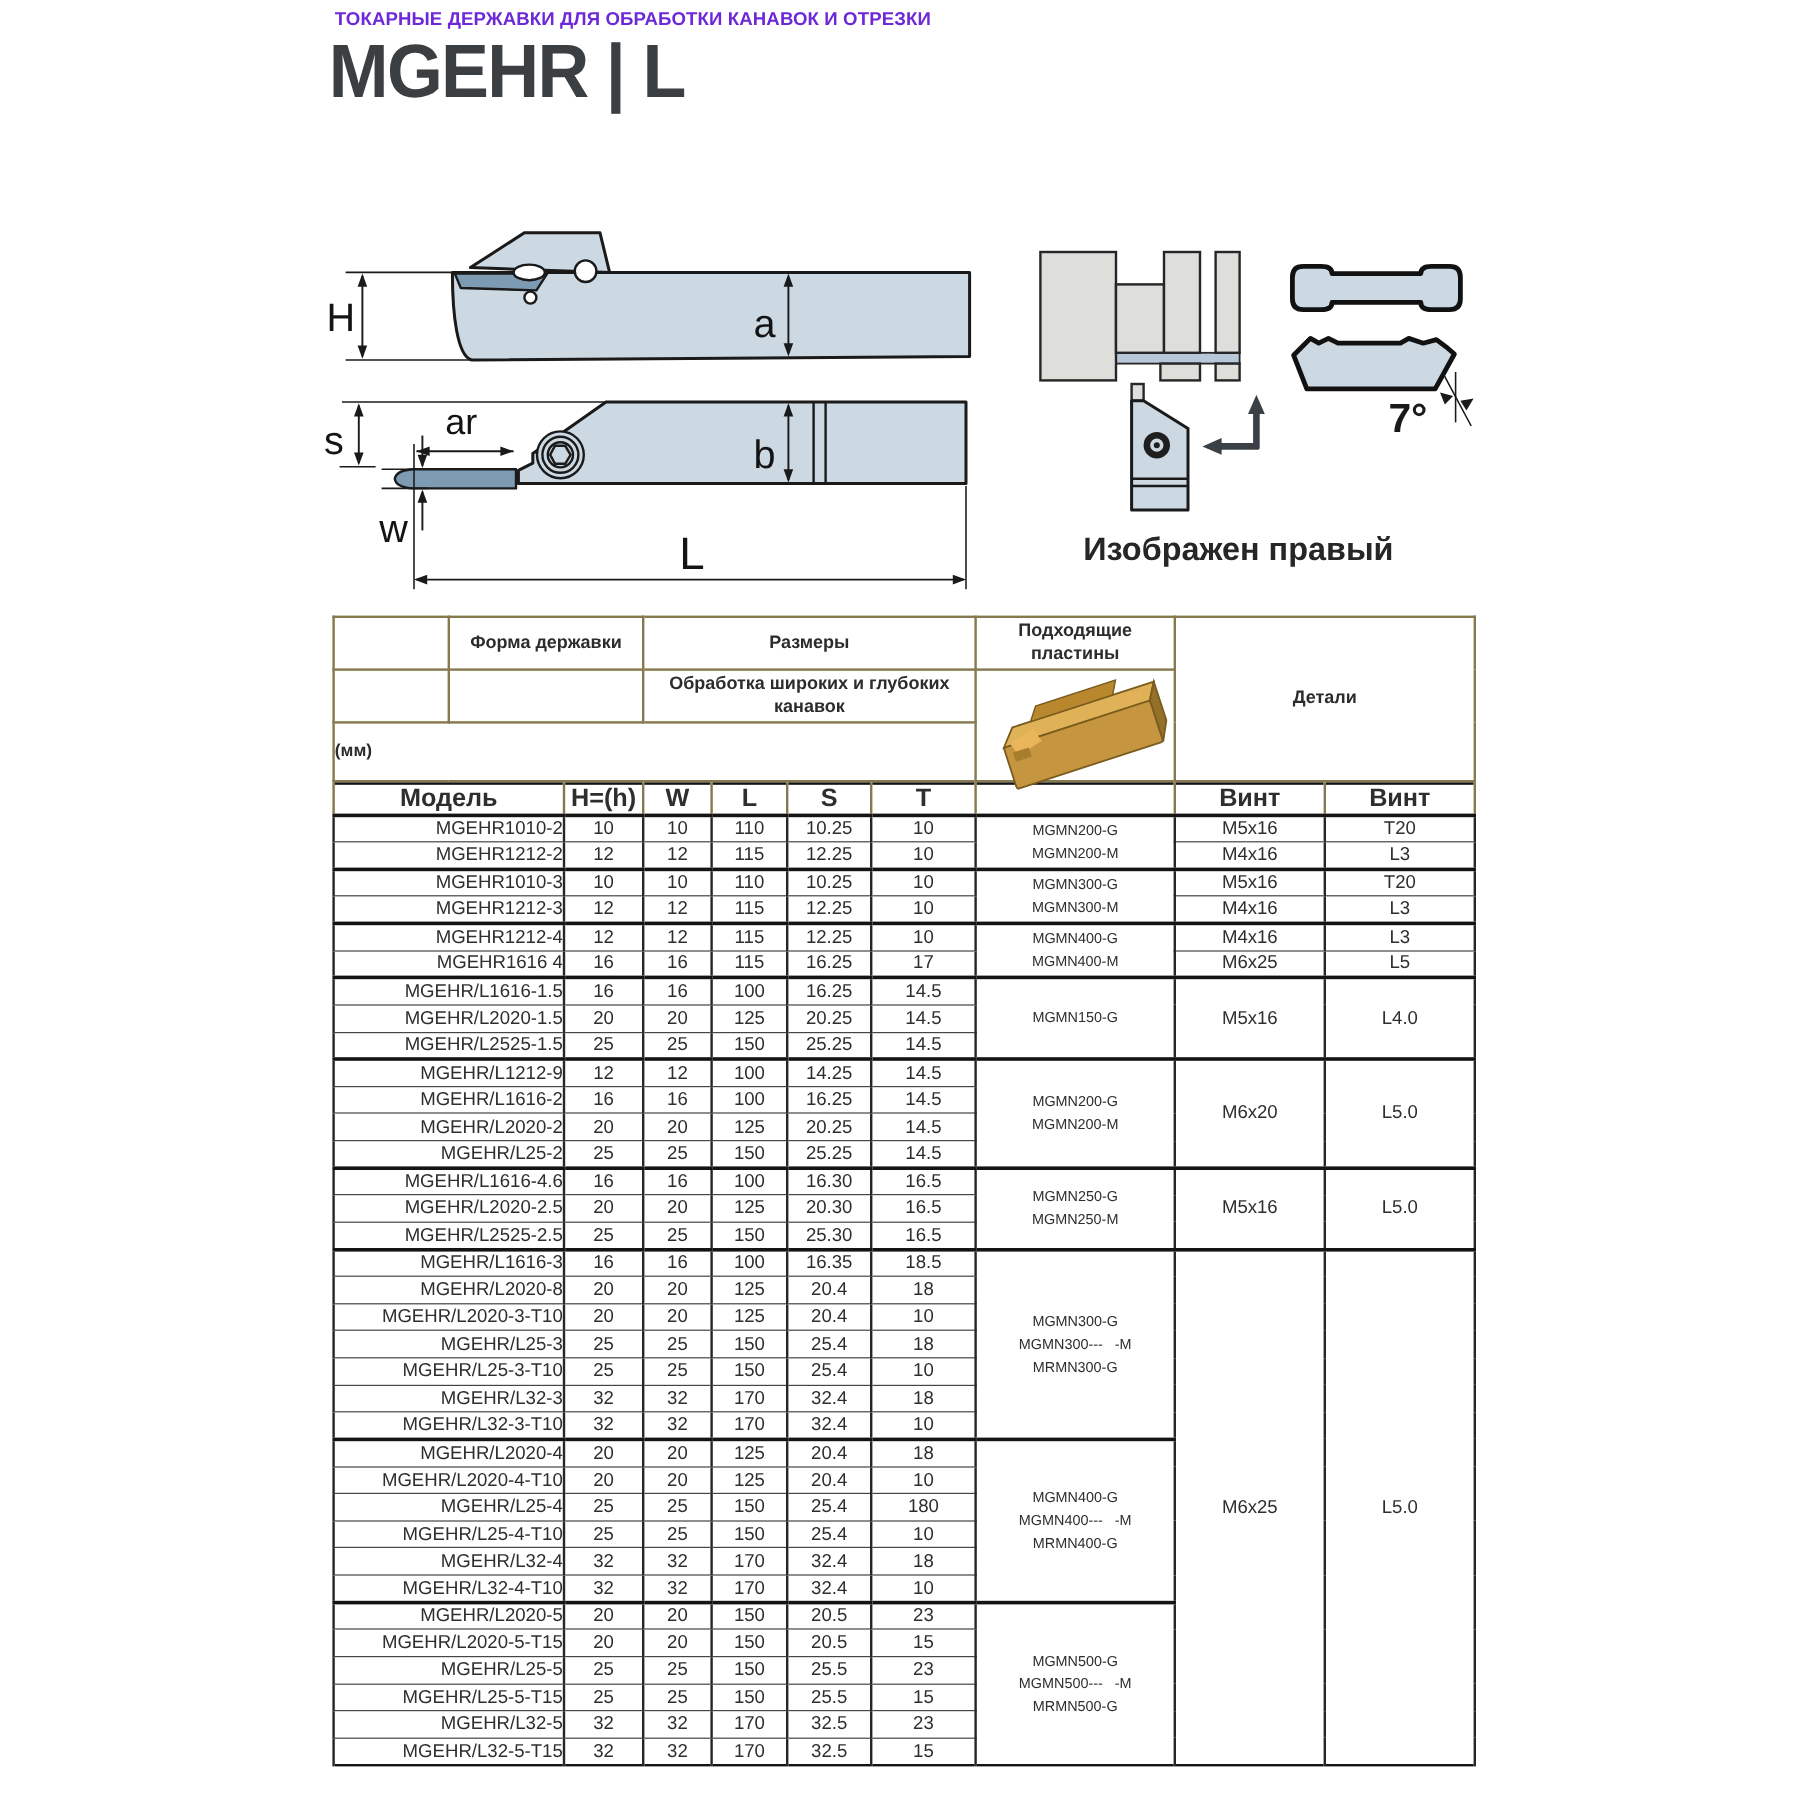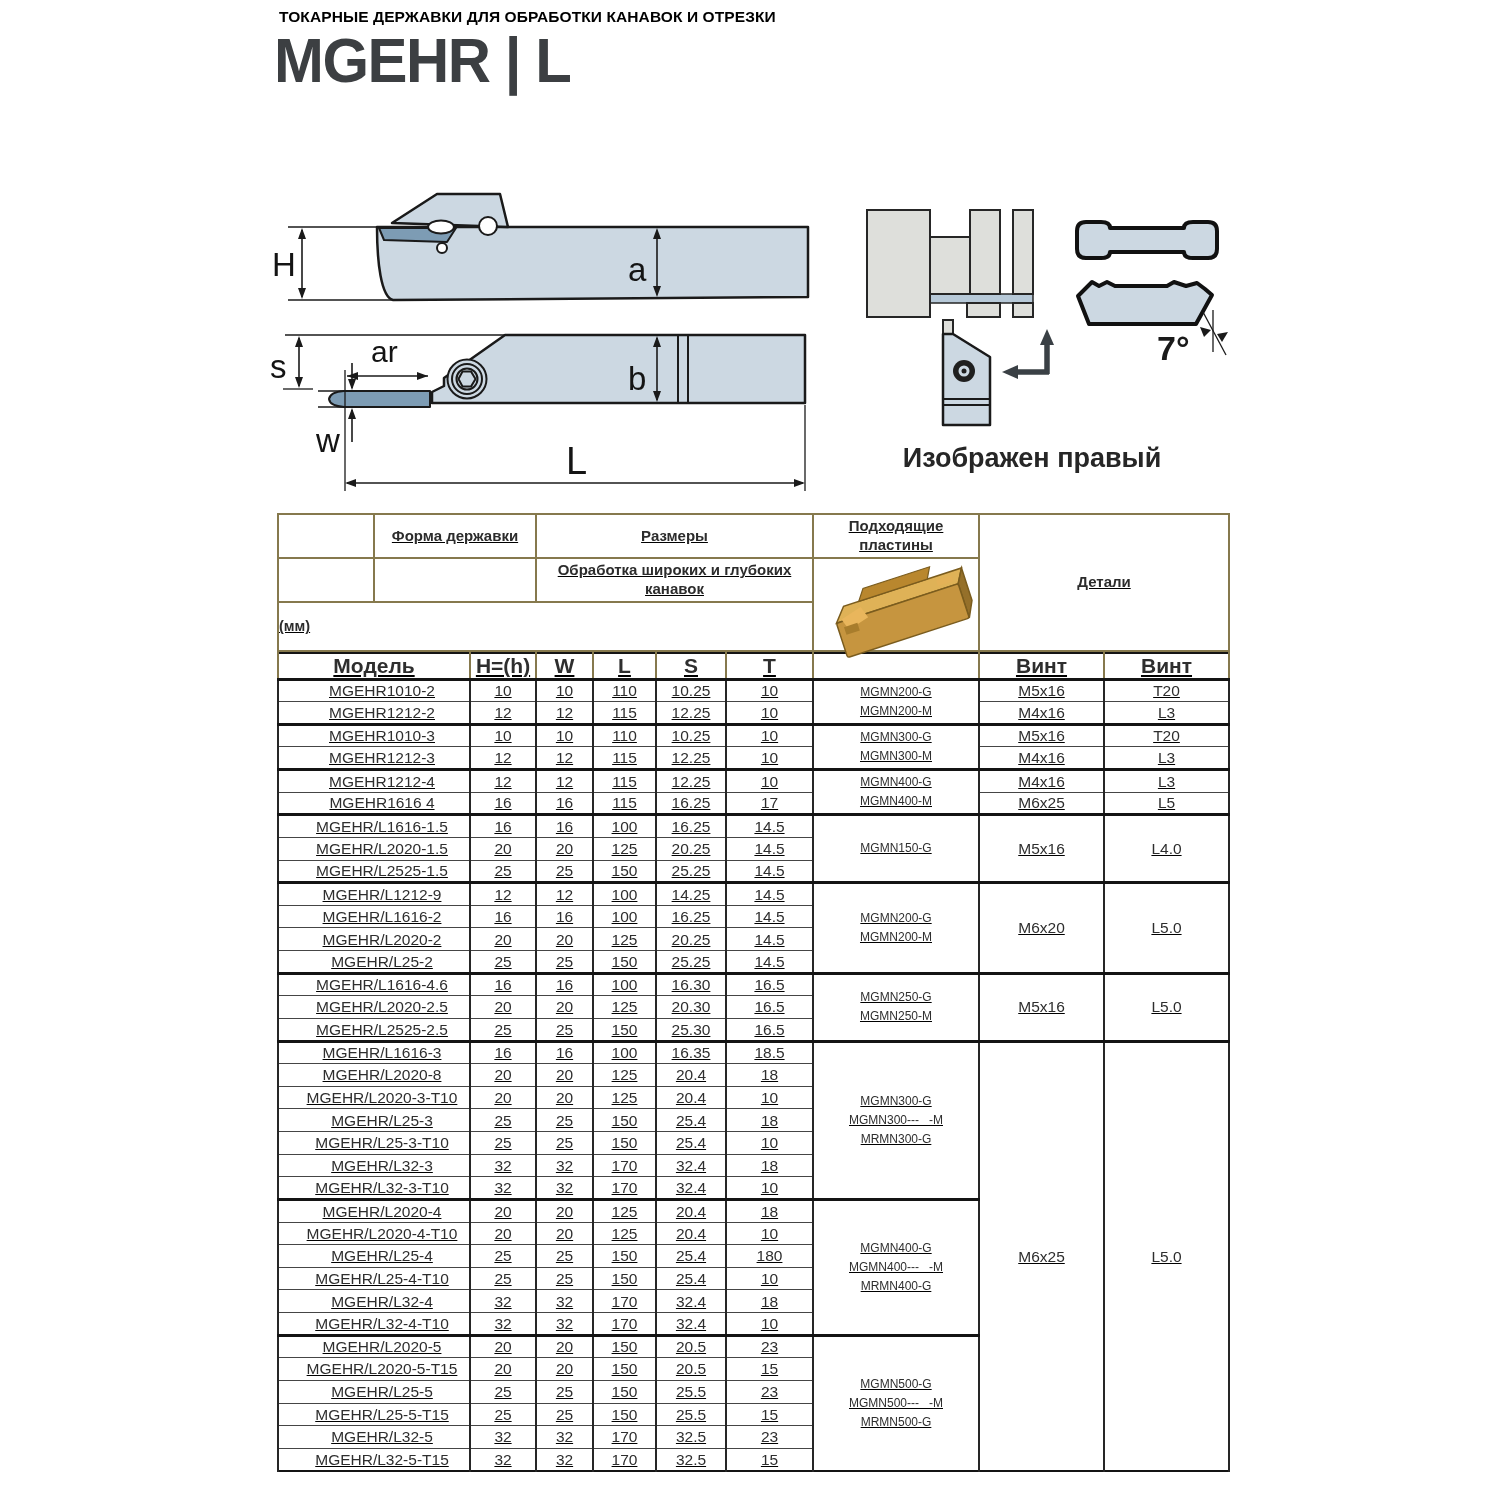"ТОКАРНЫЕ ДЕРЖАВКИ ДЛЯ ОБРАБОТКИ КАНАВОК" .eyebrow { color: #000000 -> #6d28d9 }
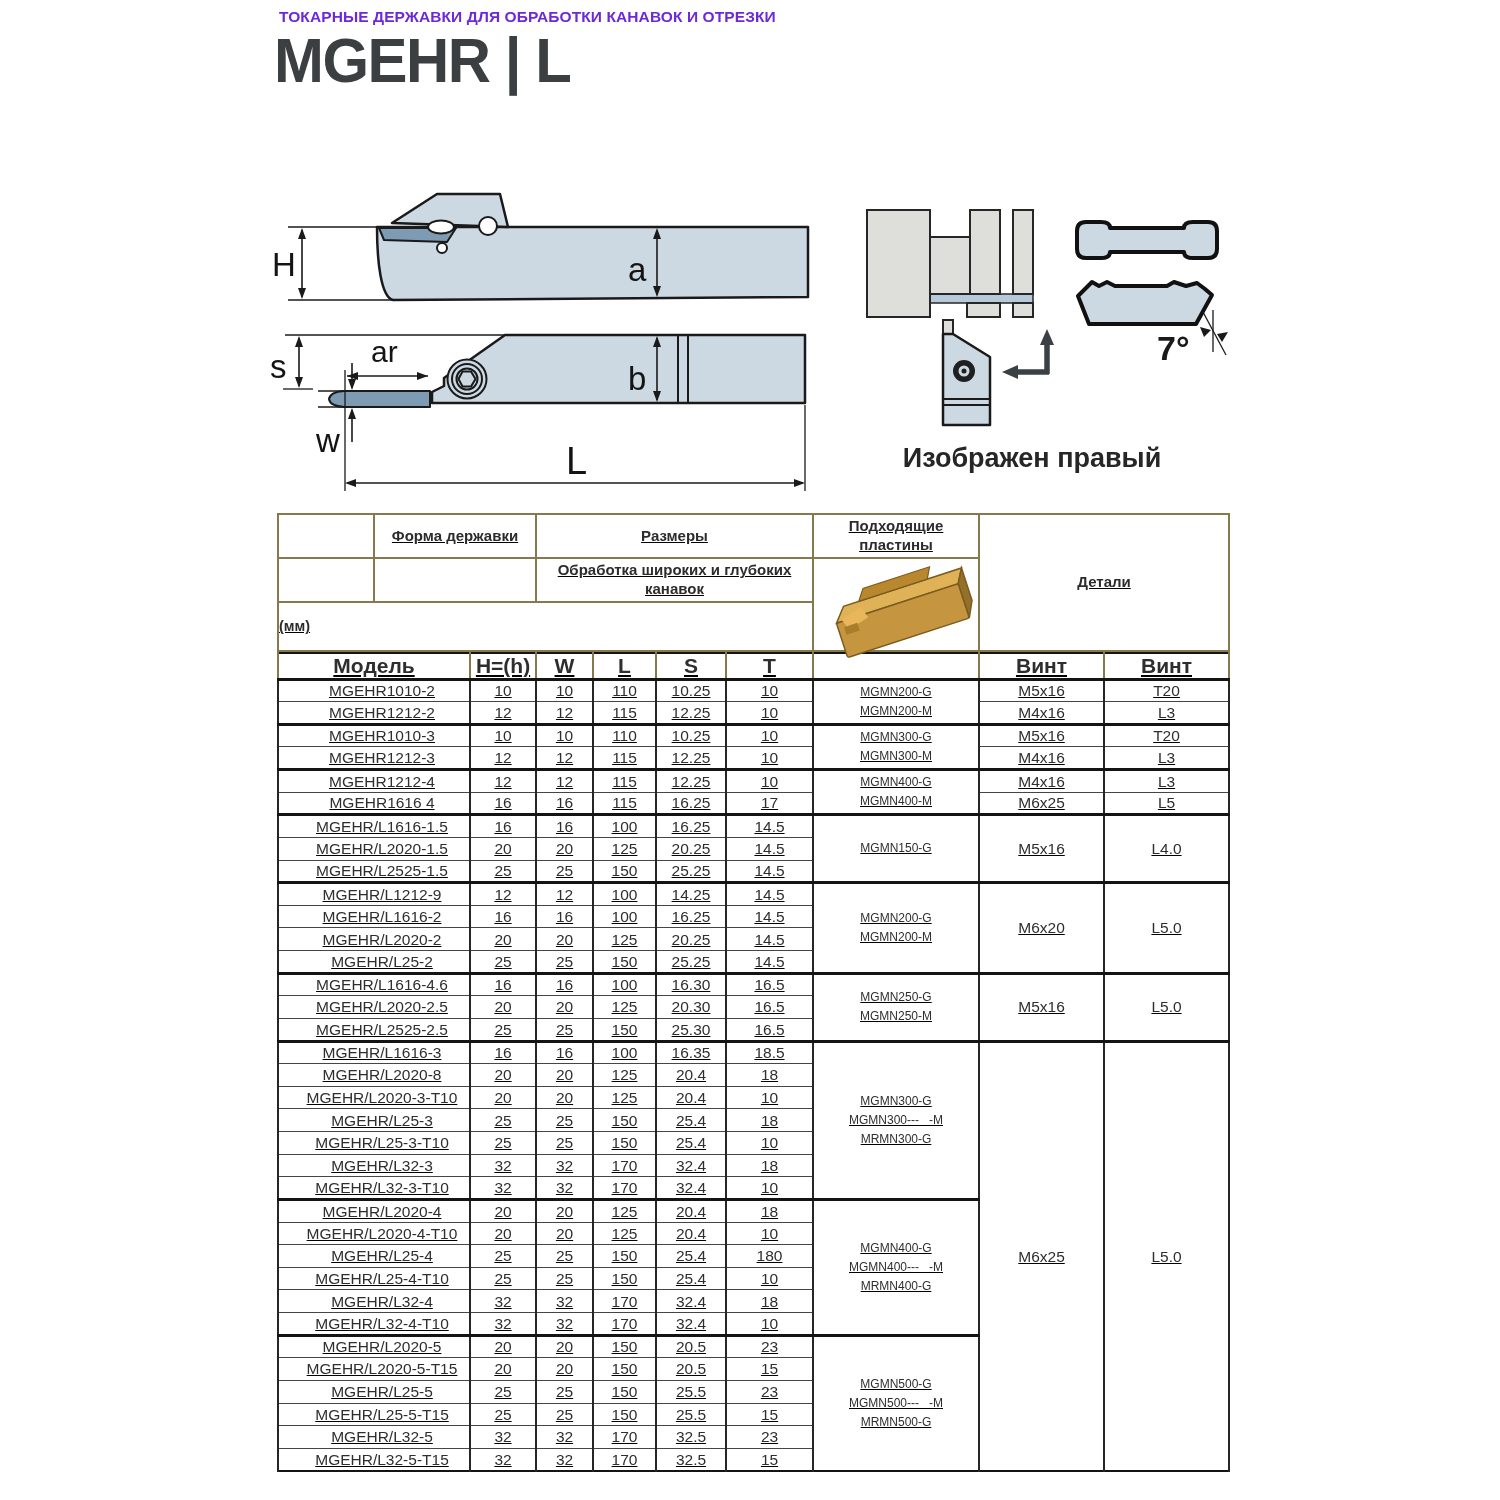"Форма державки" .table-wrap table { text-decoration: underline -> none }
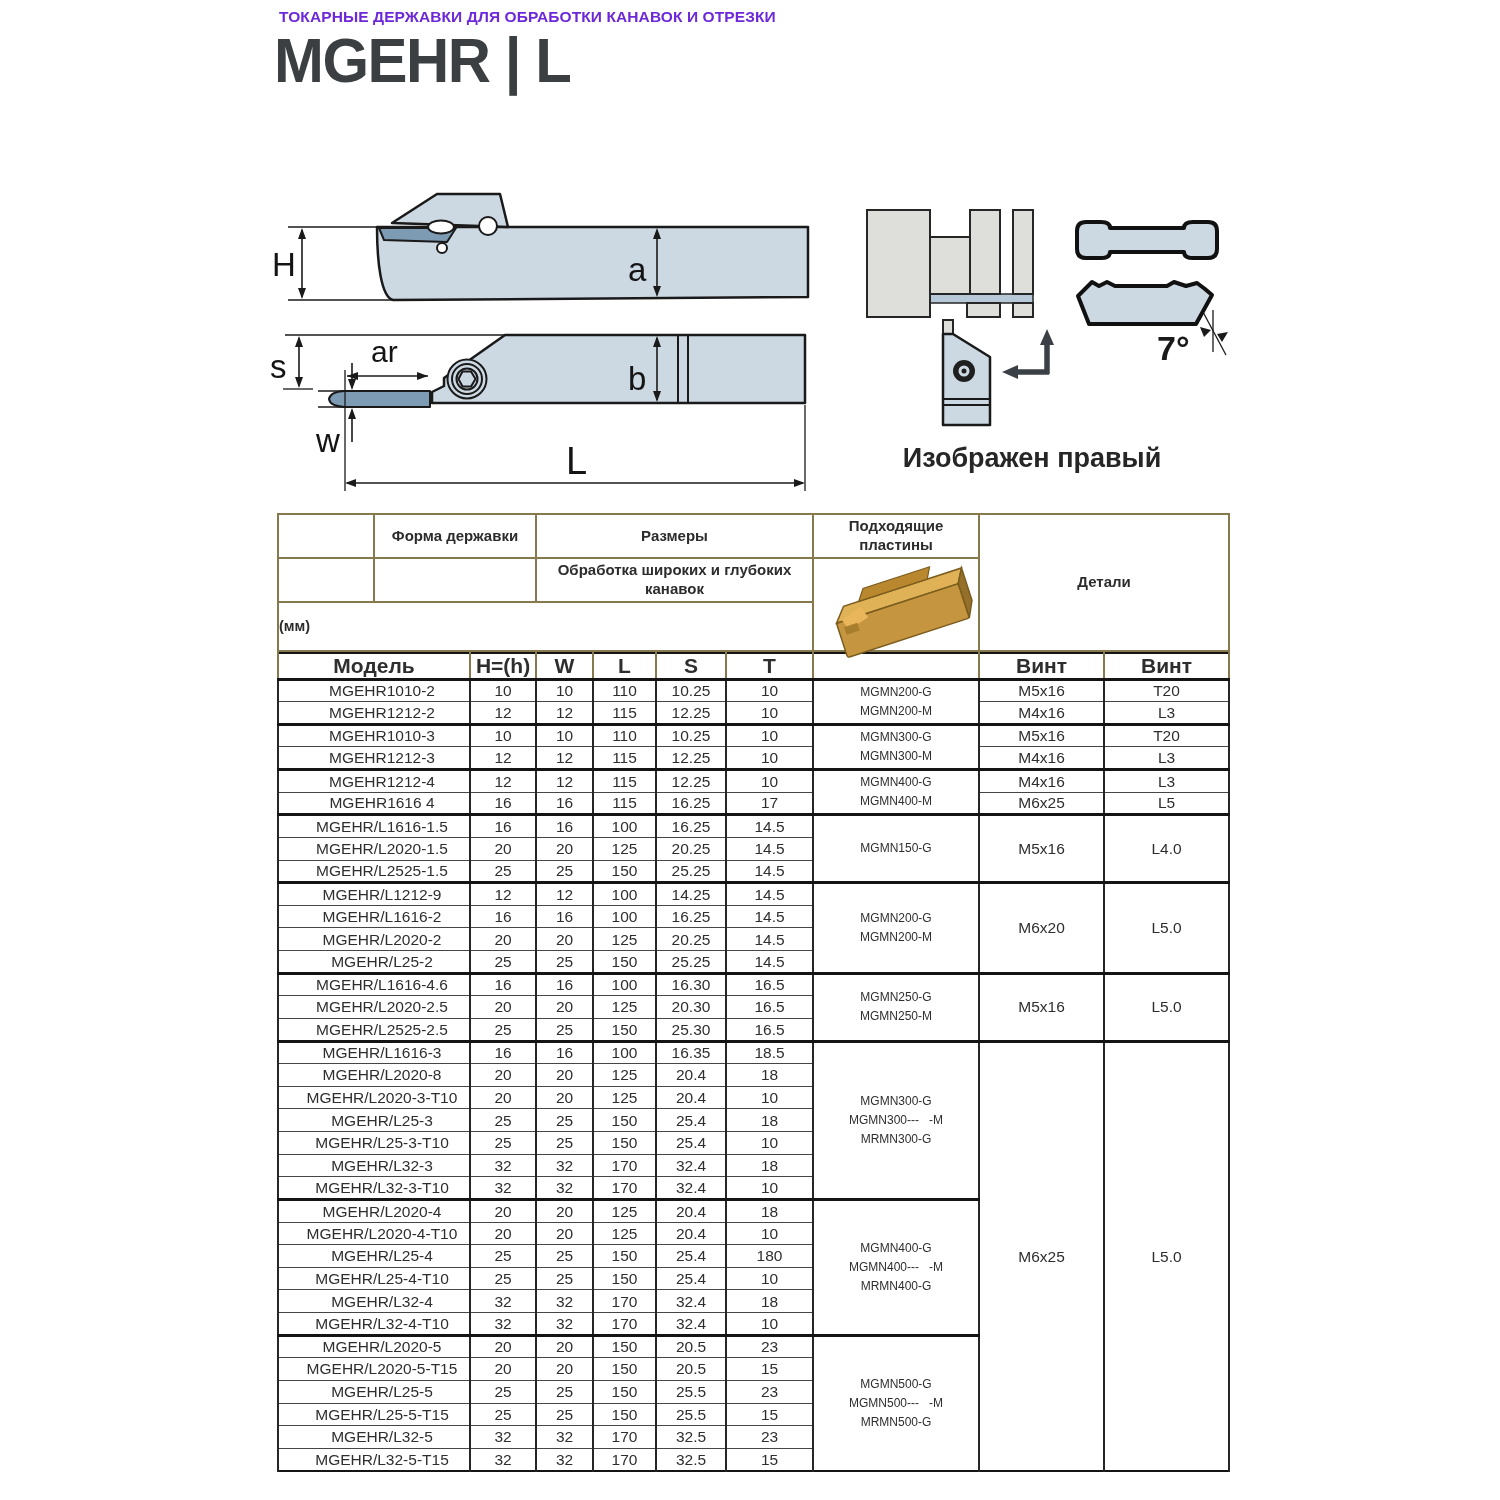"MGEHR1010-2" .body-t td.cm { text-align: center -> right }
